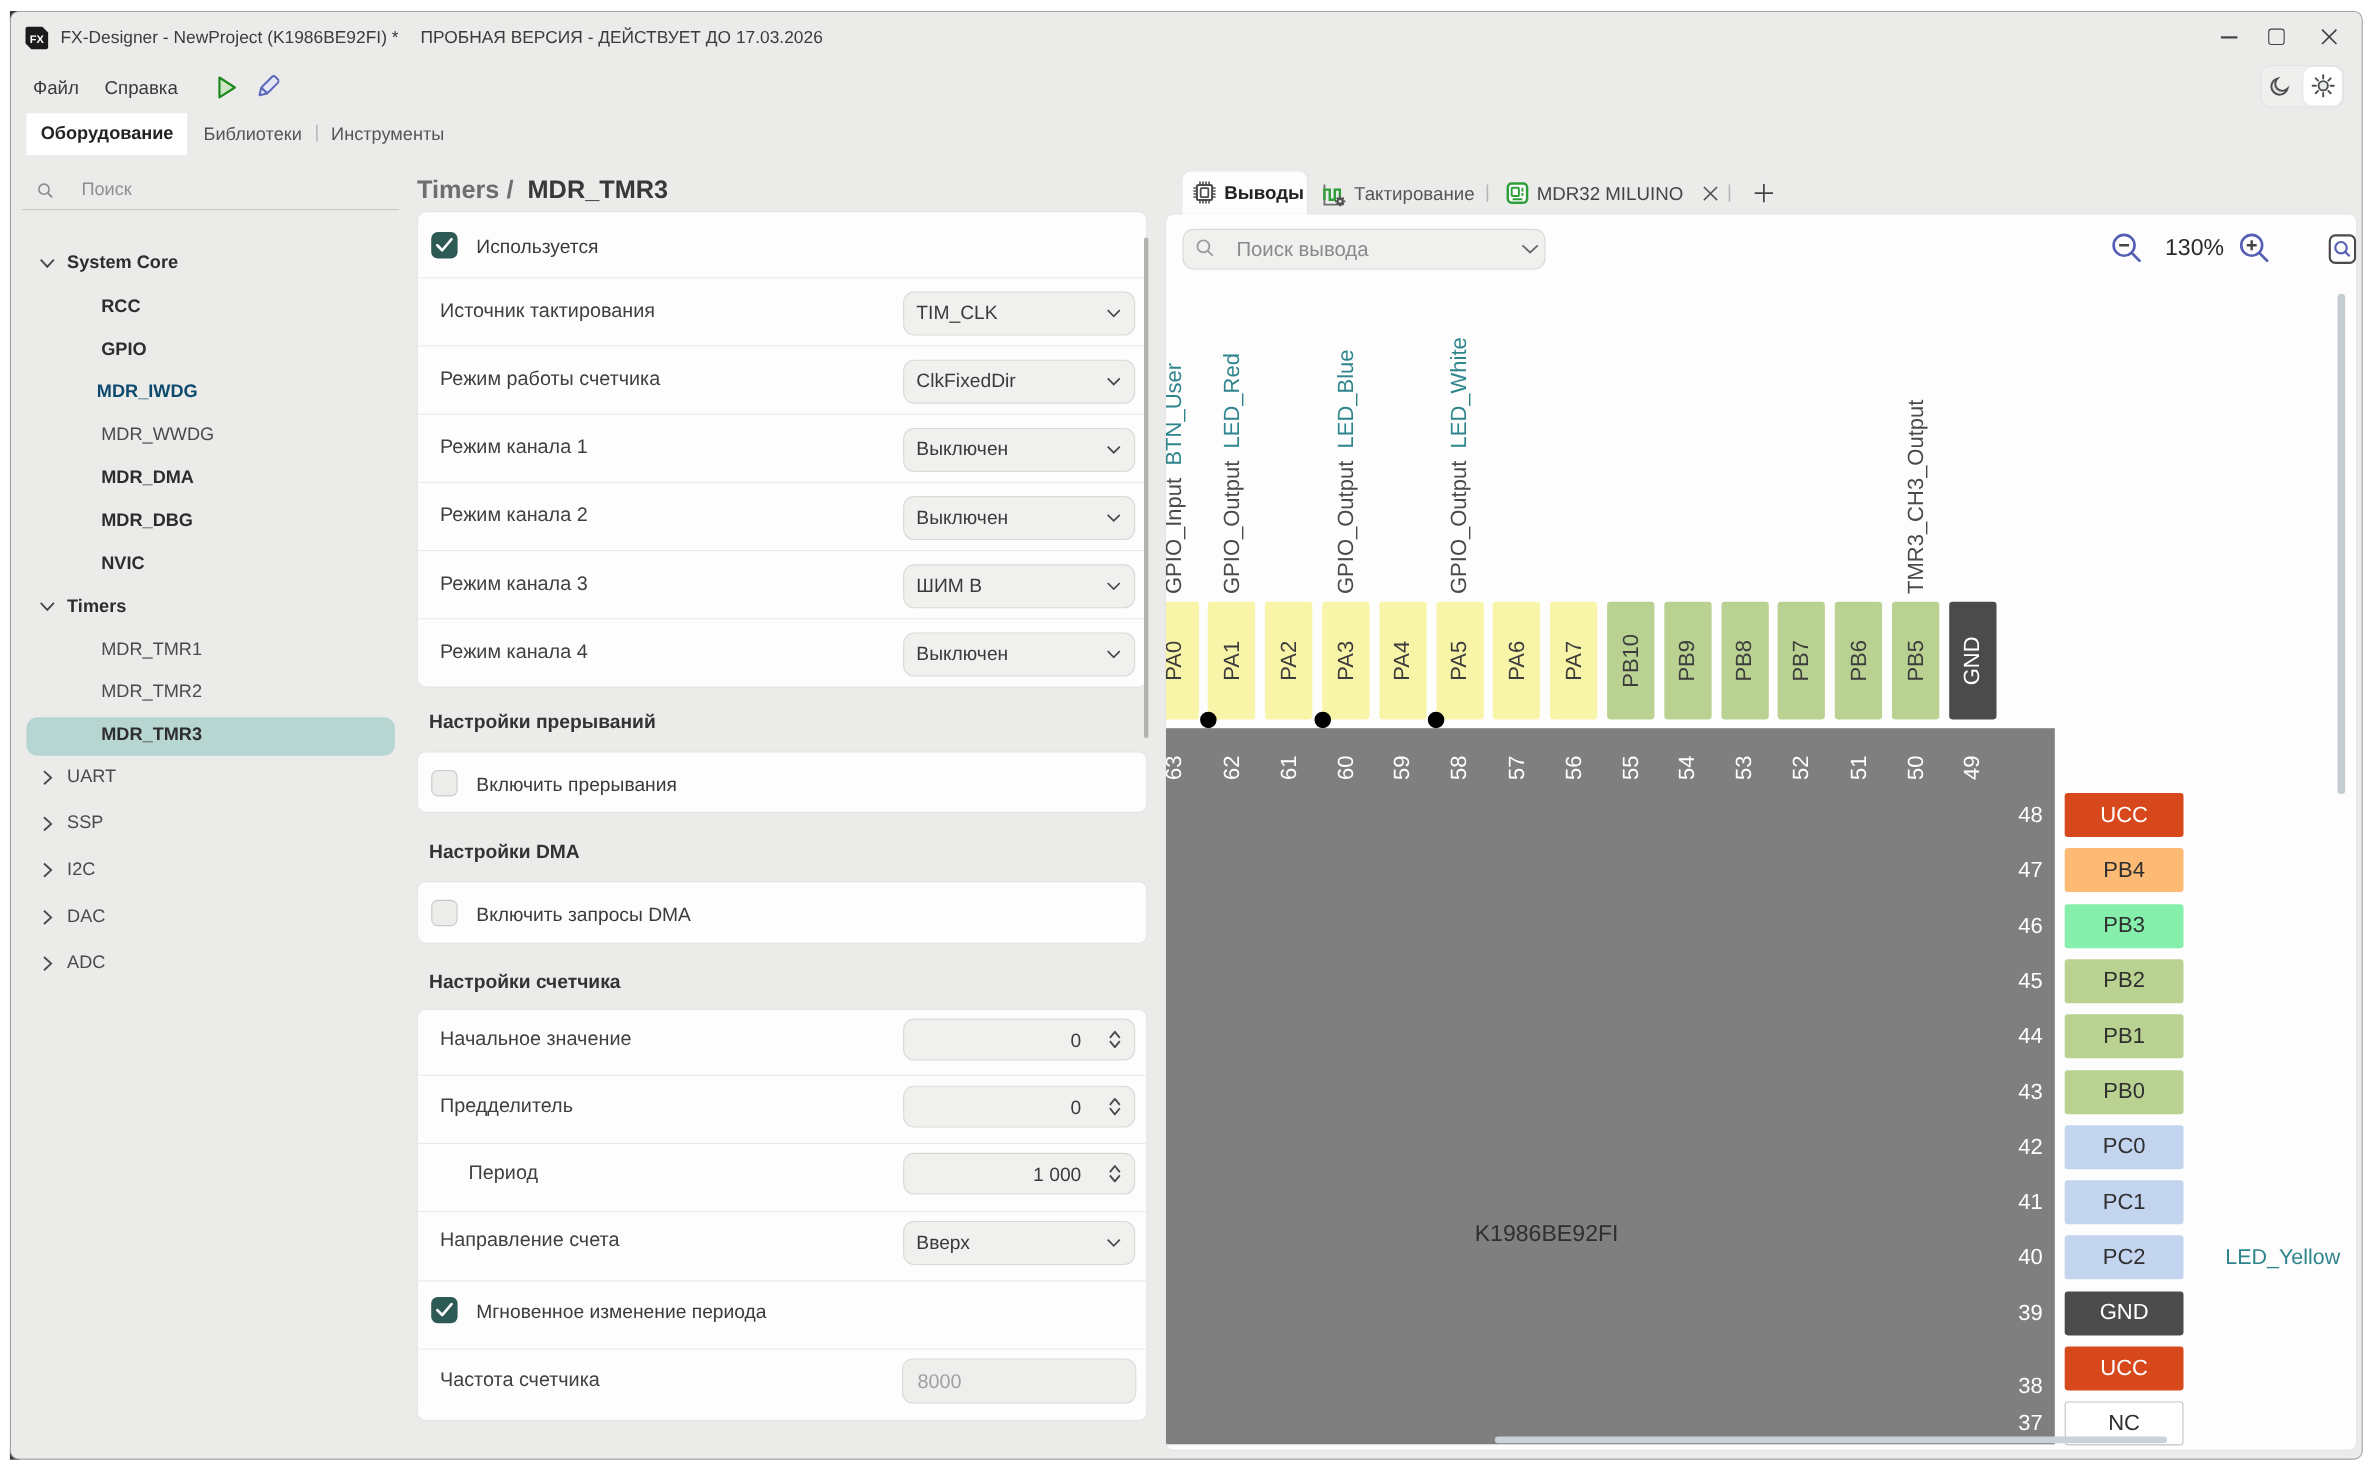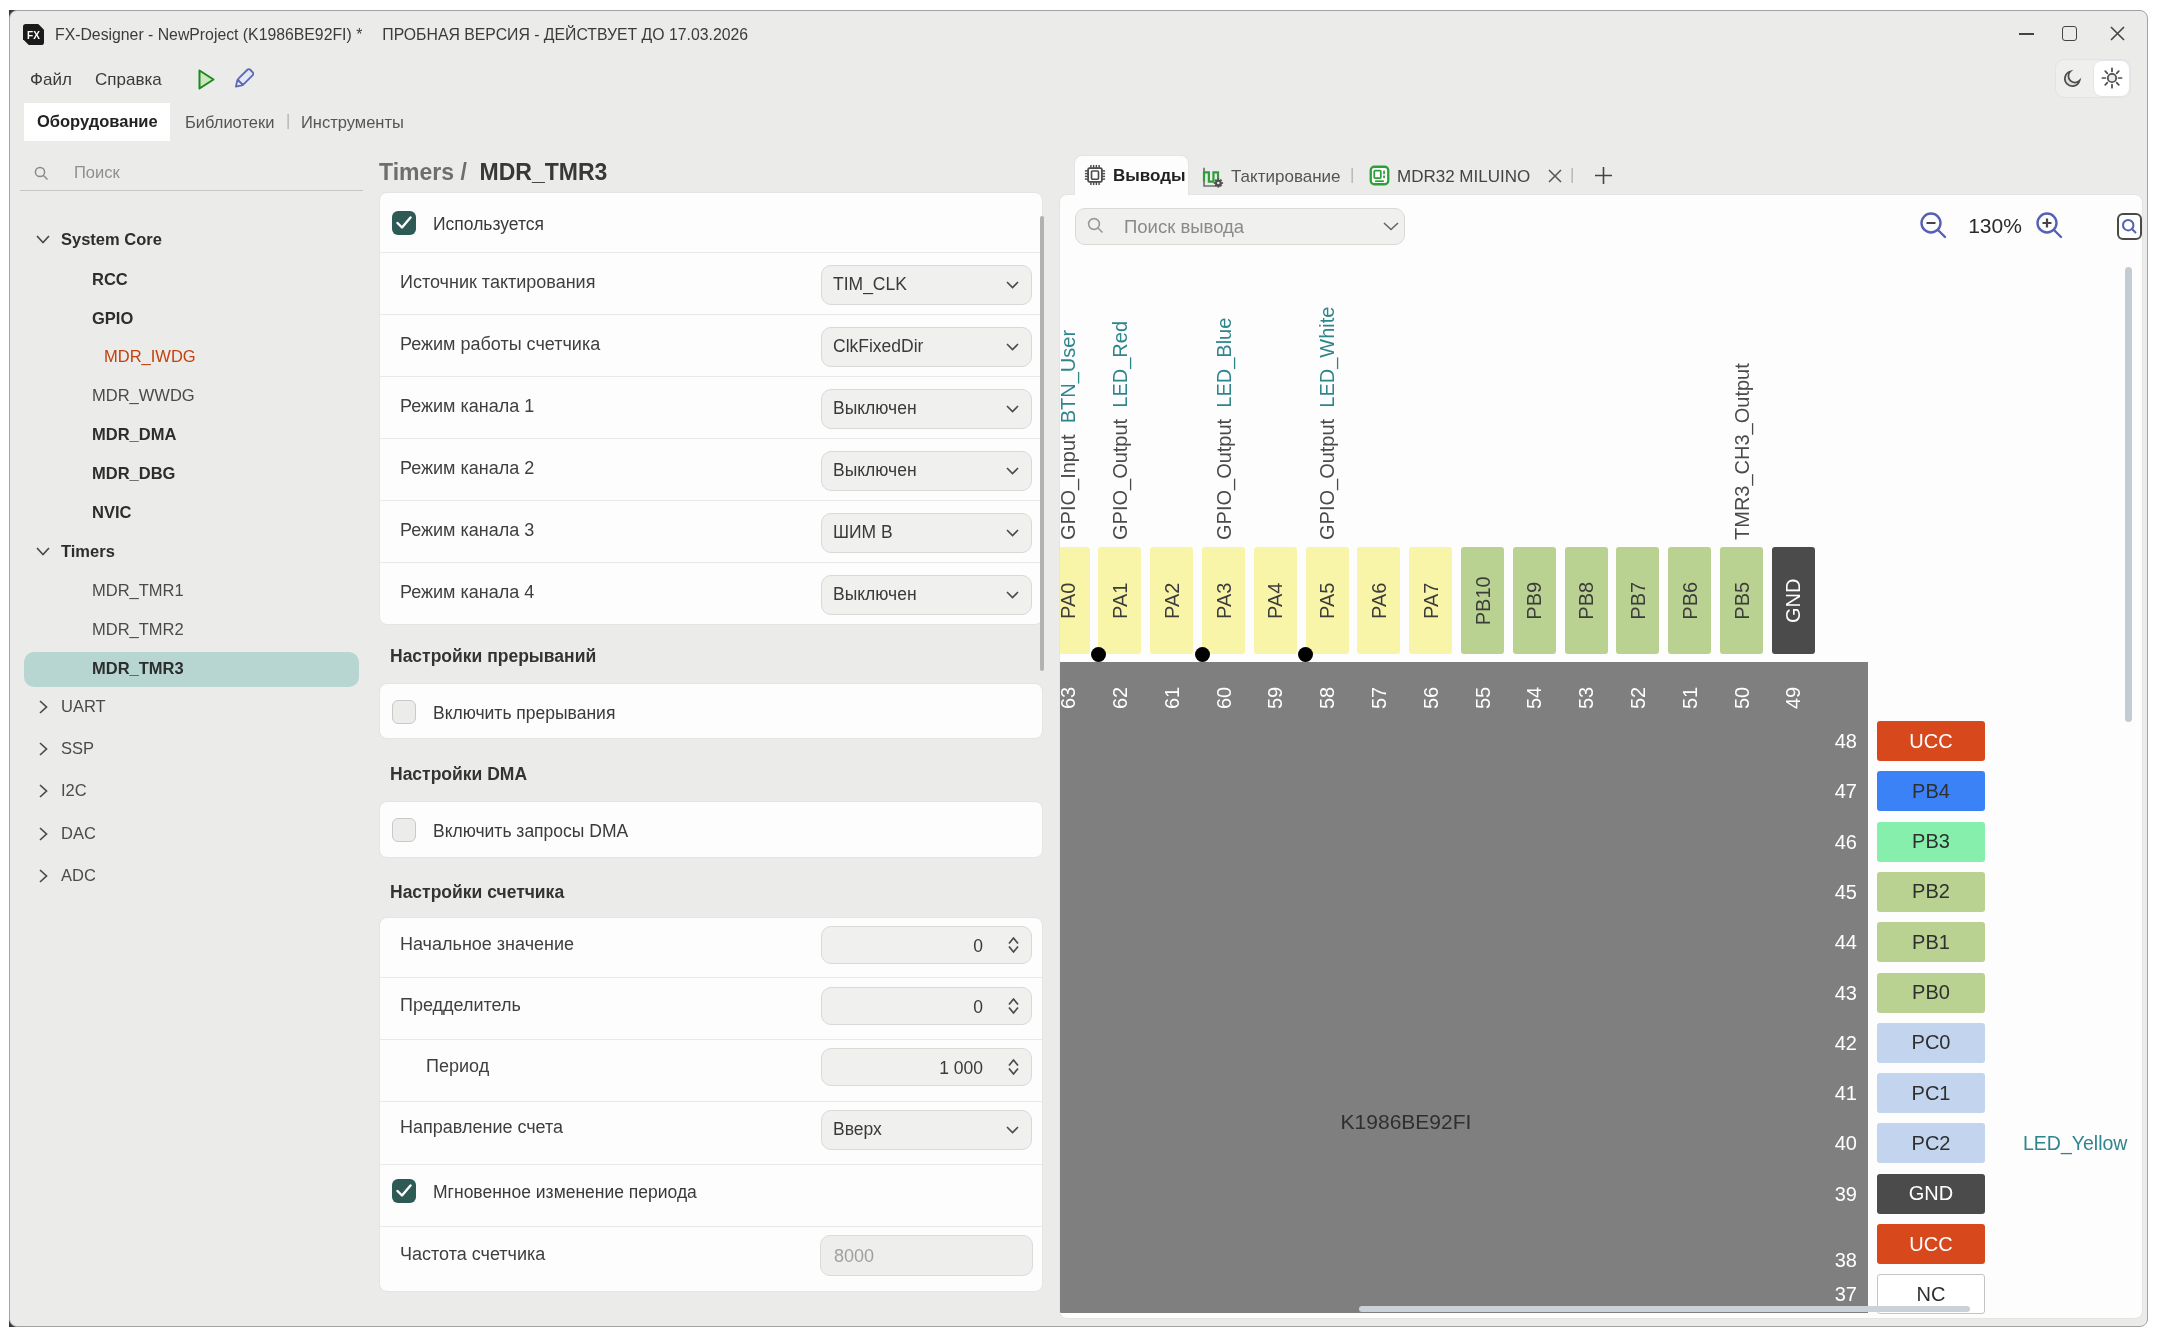"MDR_IWDG" div.a { color: #c2410c -> #0c4a6e; font-weight: normal -> bold; left: 104px -> 88px }
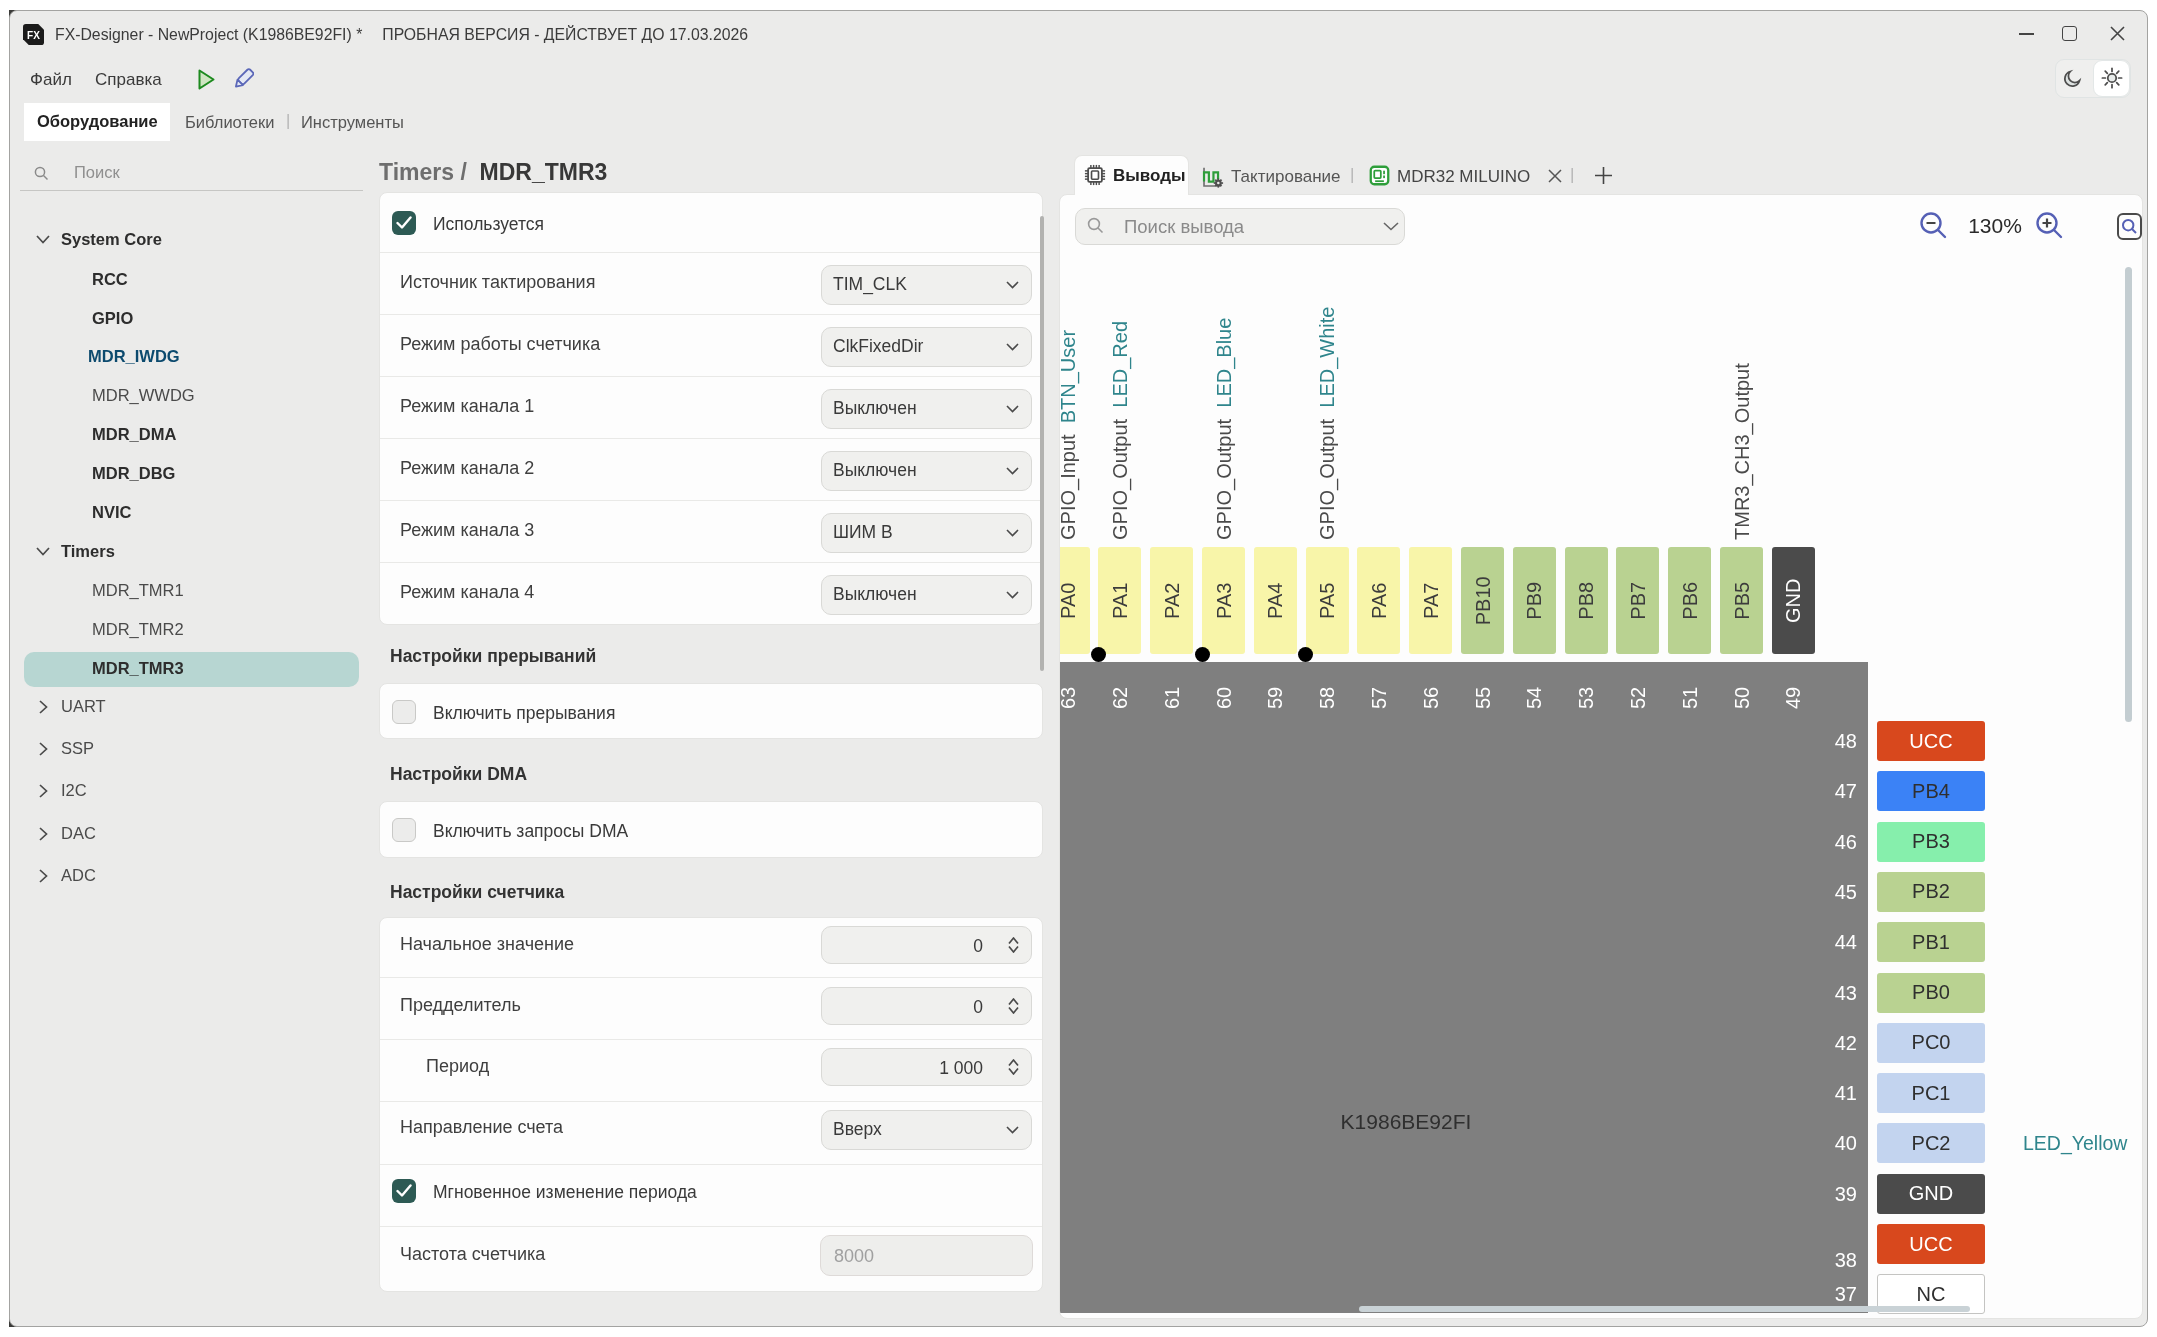"PB4" div.a { background: #3b82f6 -> #fdba74 }
